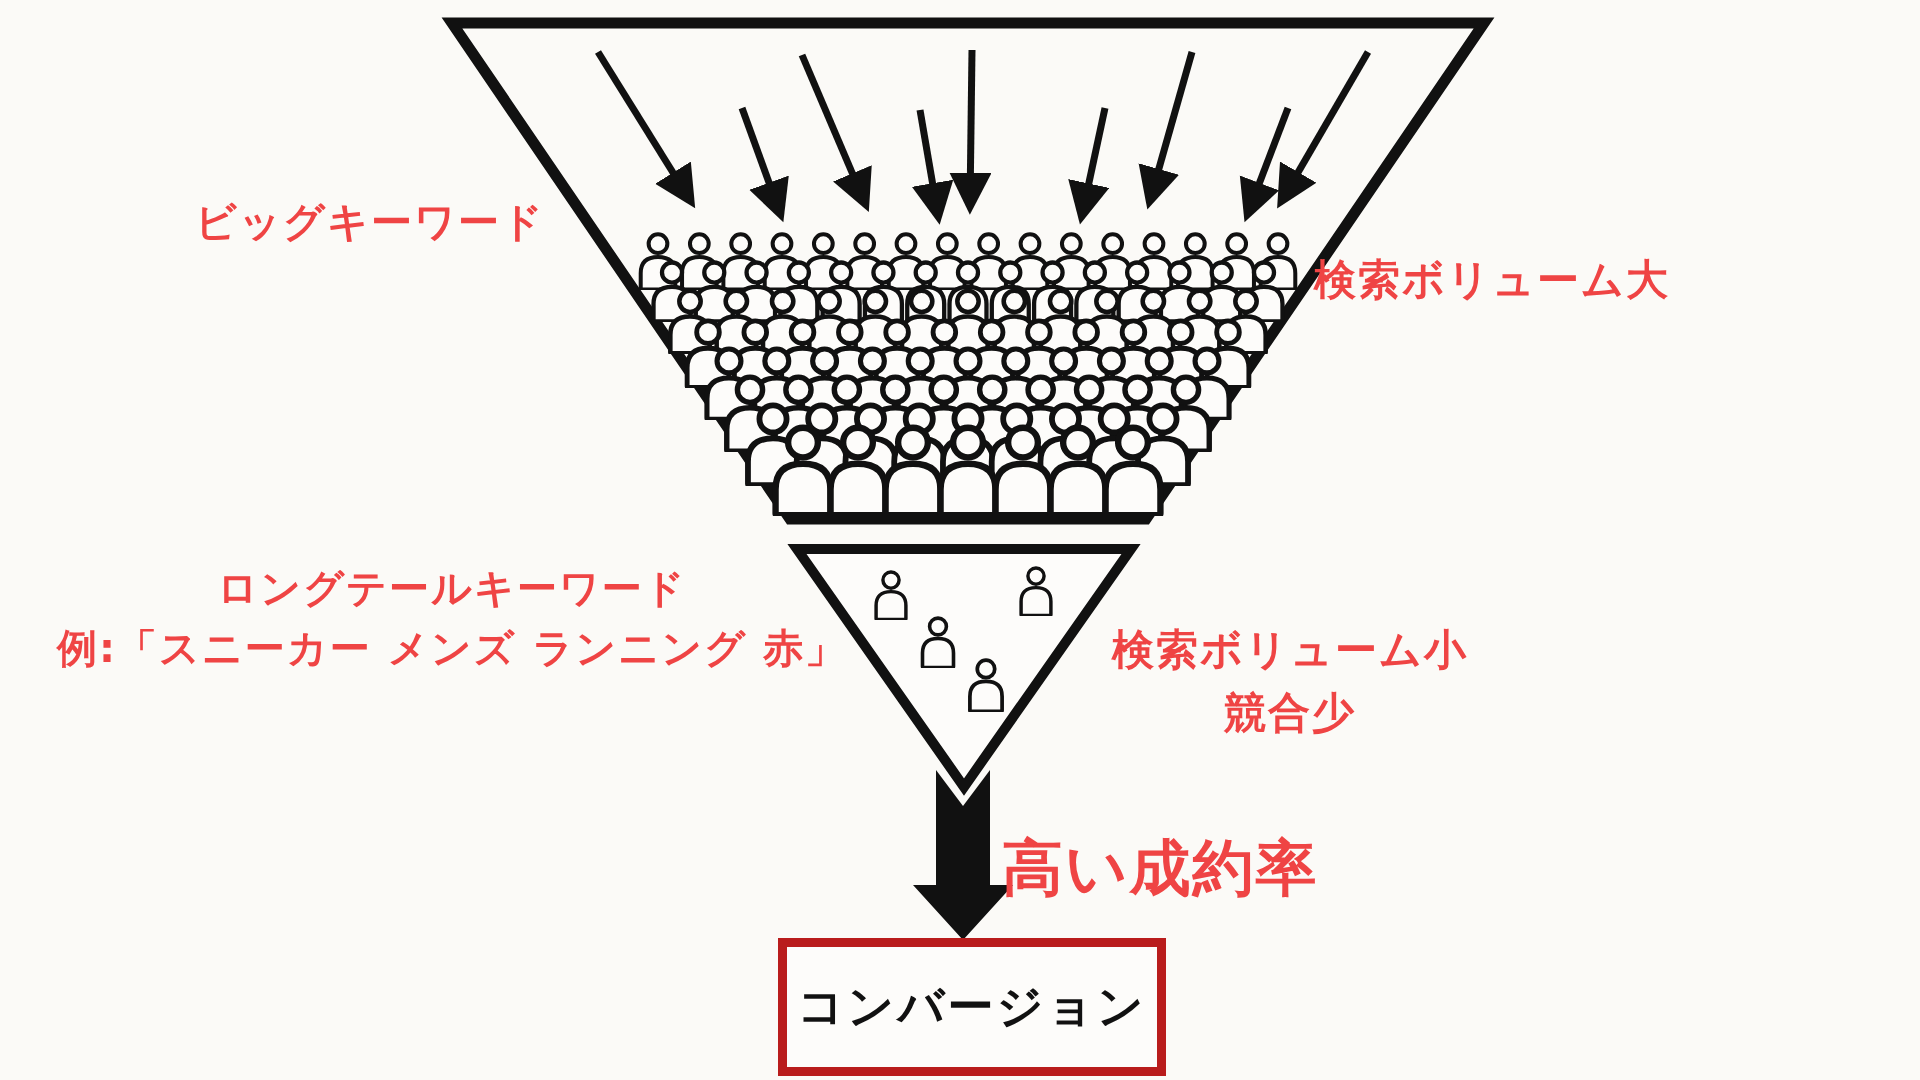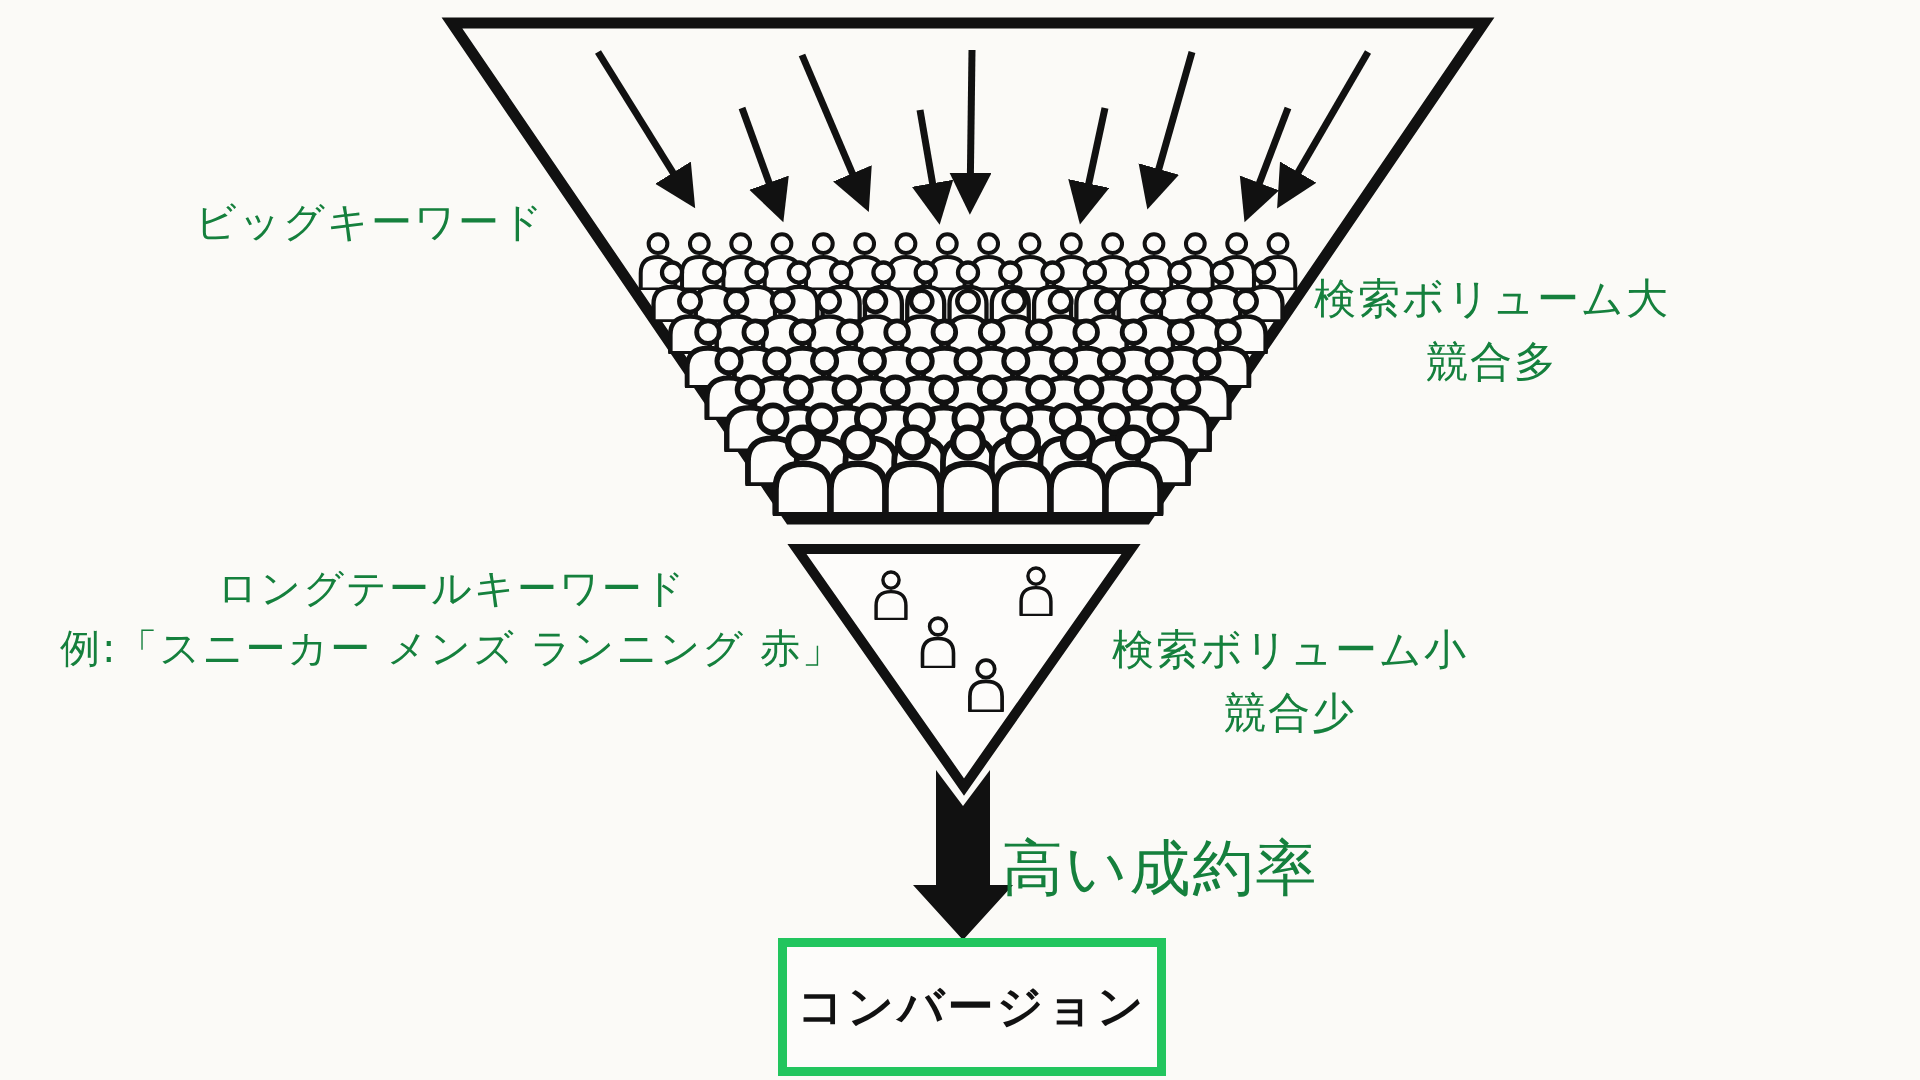"ビッグキーワード" .label { color: #15803d -> #ef4444; font-weight: 400 -> 700 }
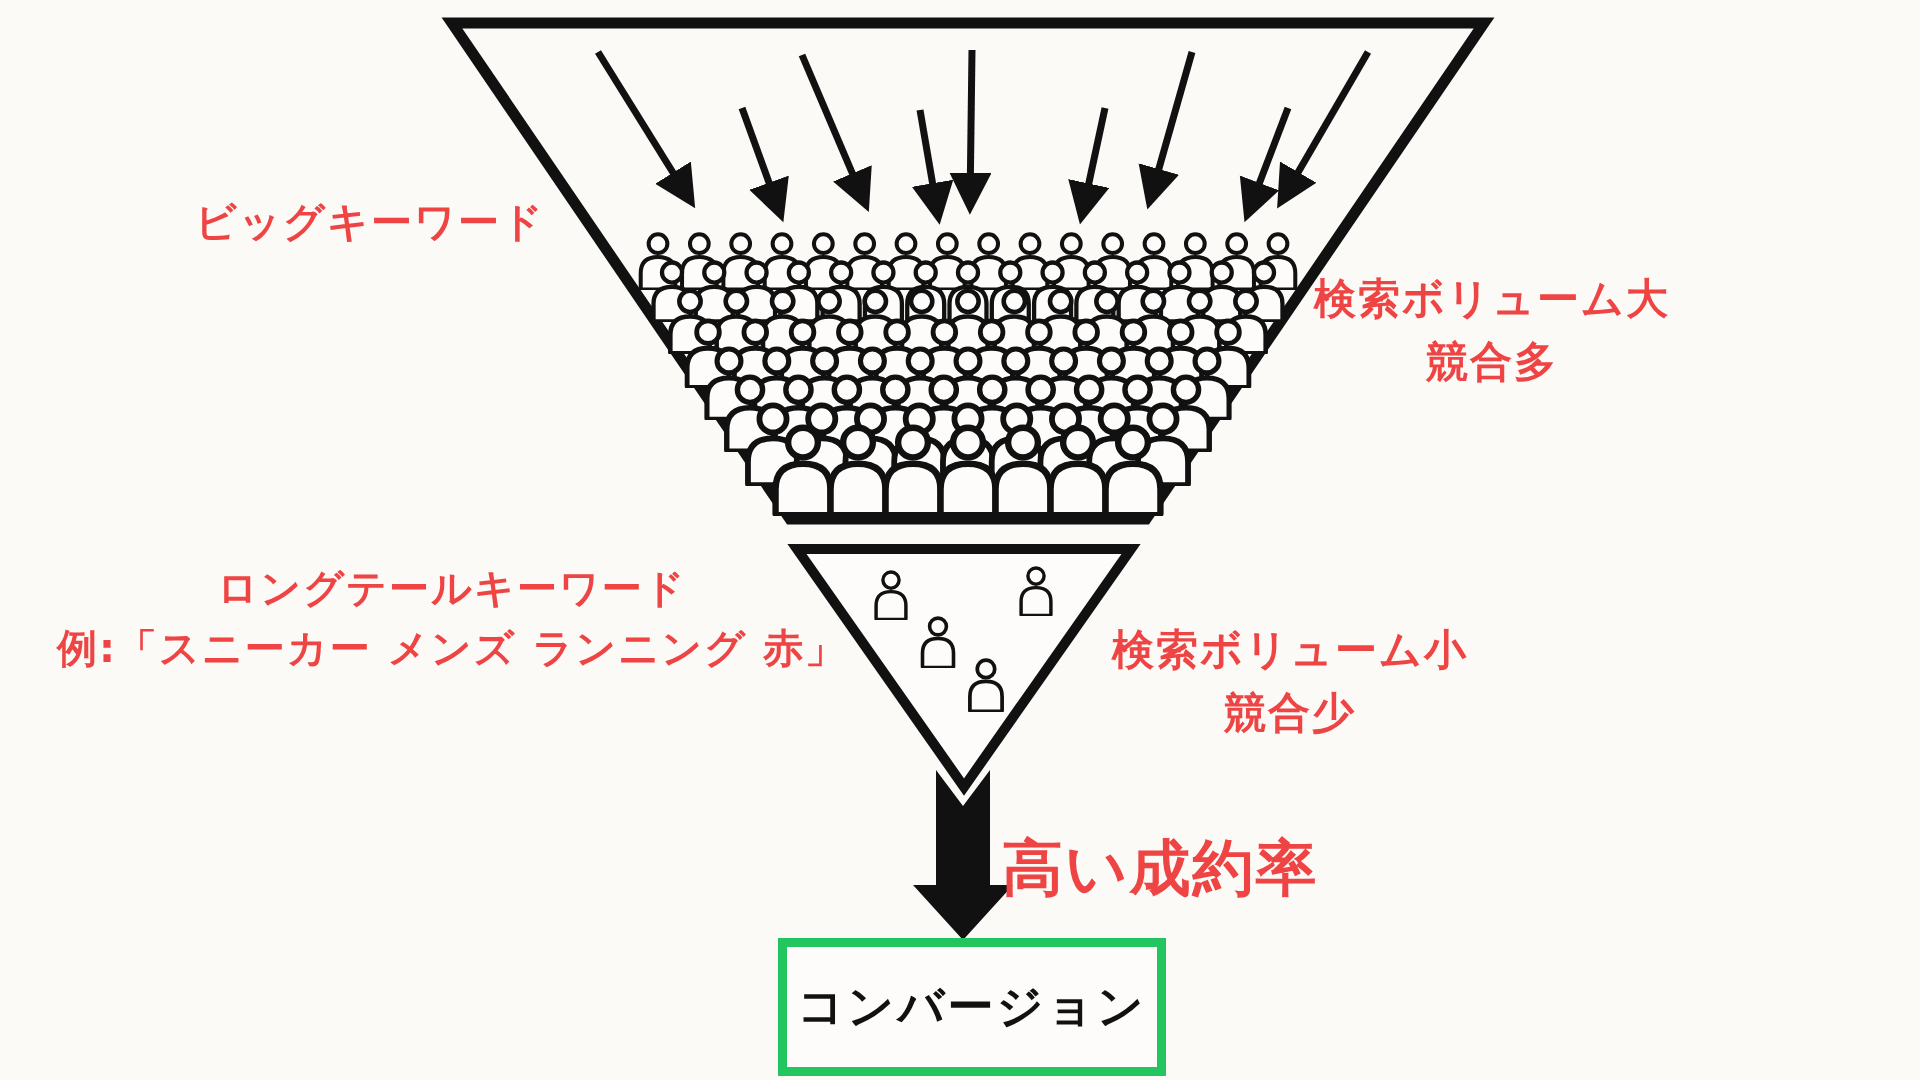"検索ボリューム大" .lbl-big-volume { margin-top: 19px -> none }
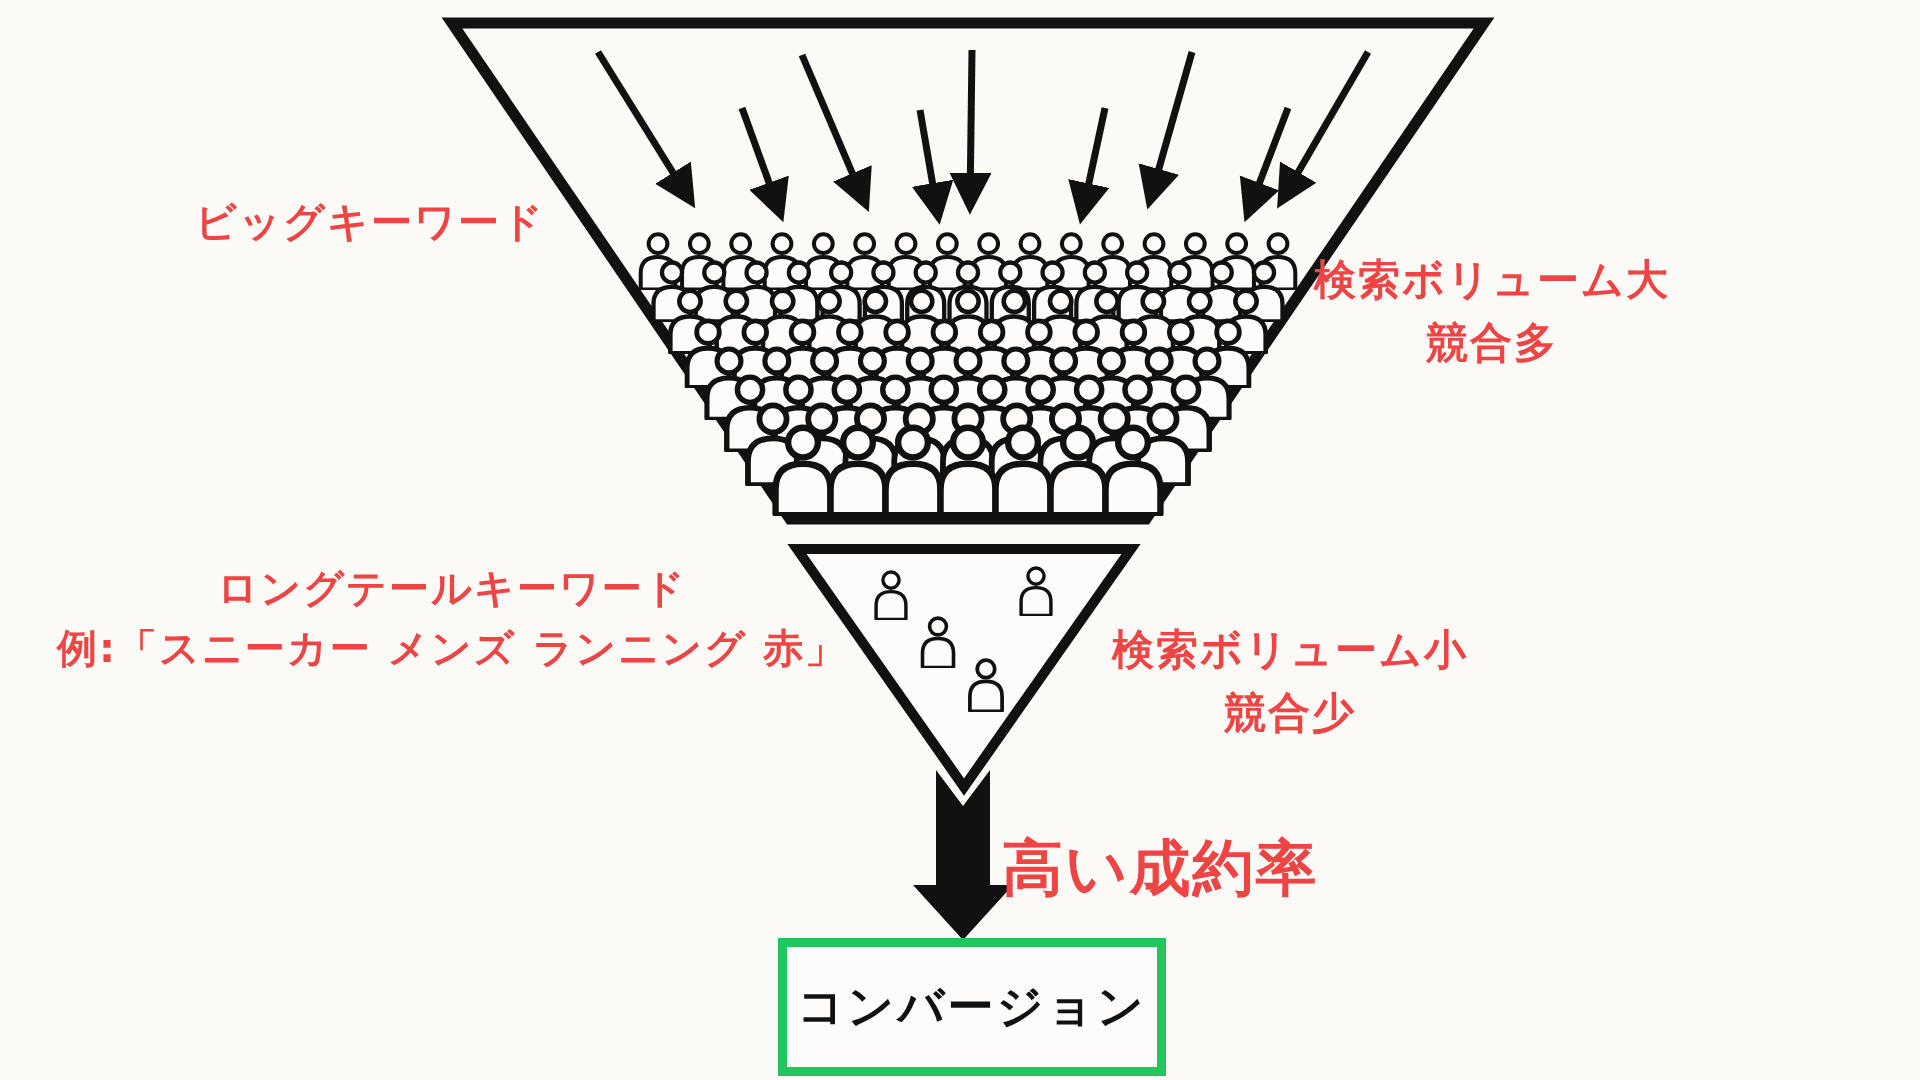"競合多" div { html: <div>競合多</div> -> none }
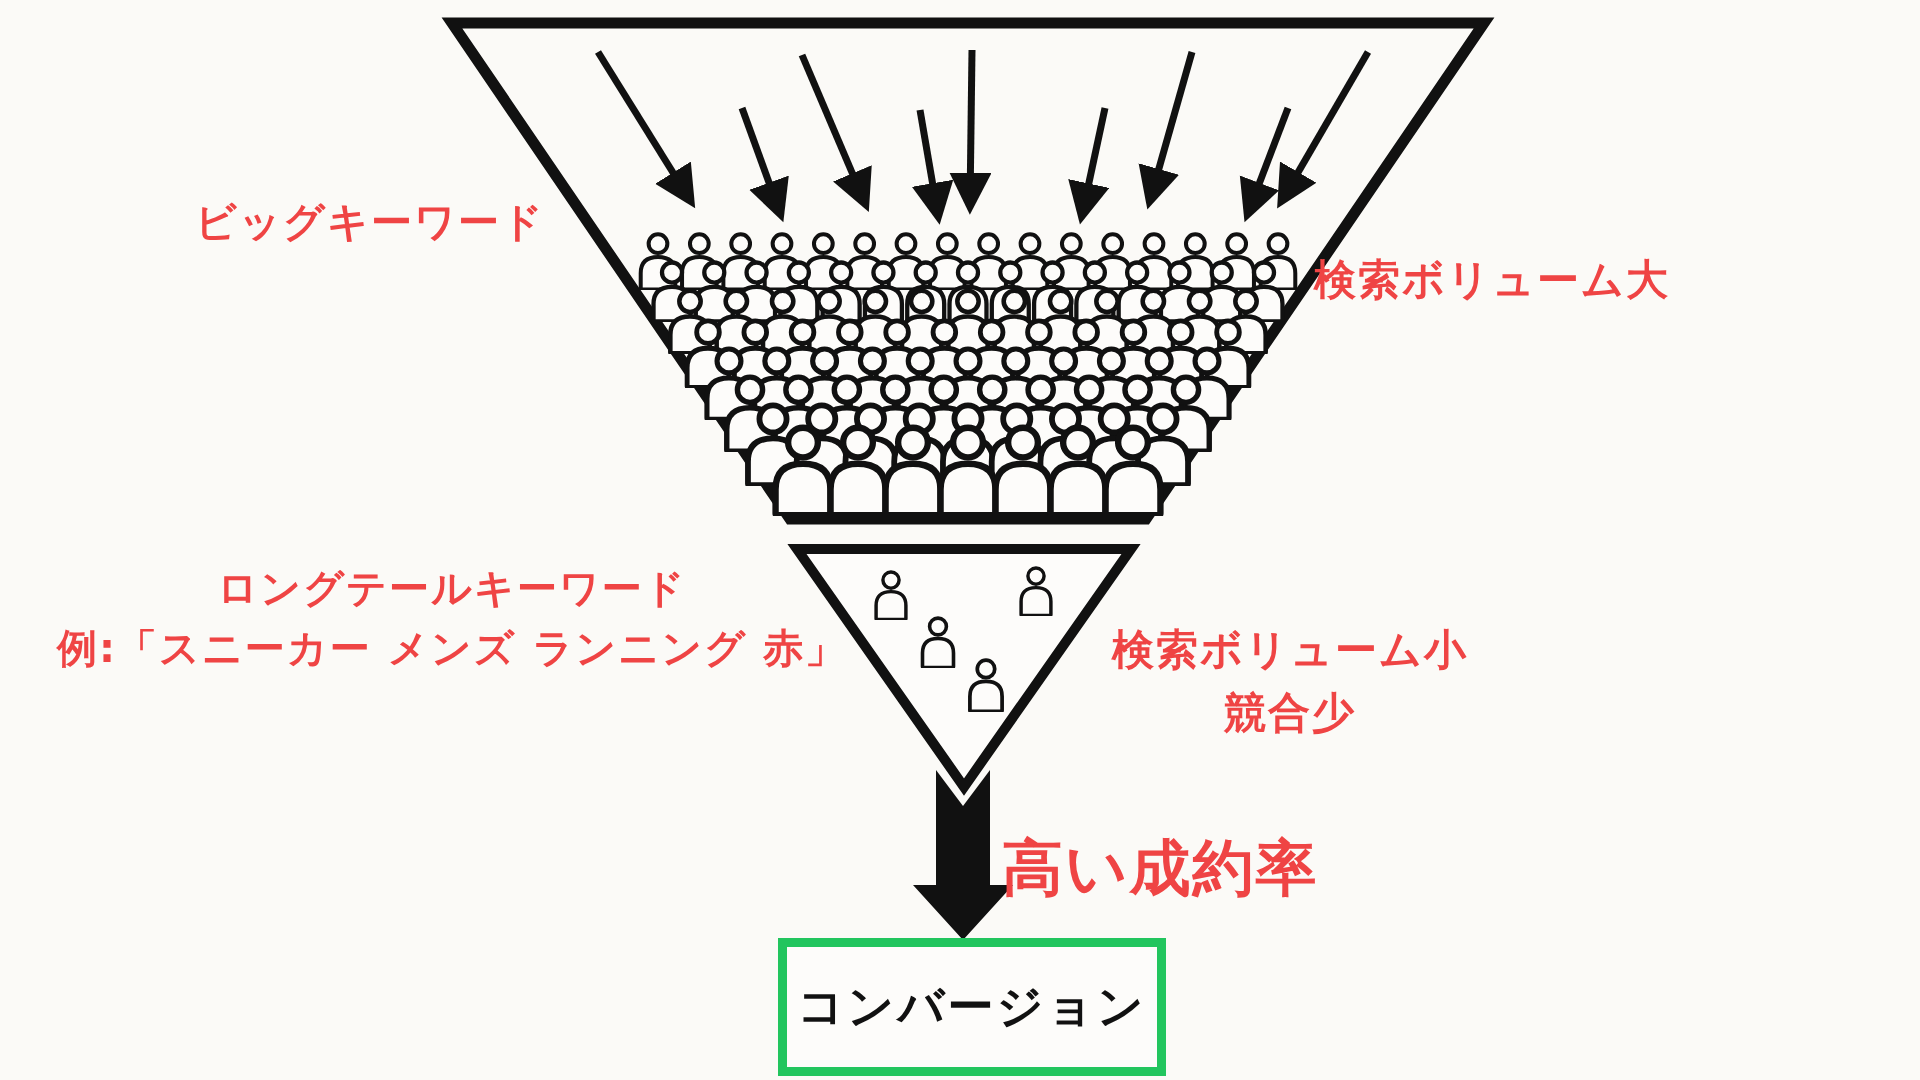"コンバージョン" .conversion-box { border: 9px solid #22c55e -> 9px solid #b91c1c }
